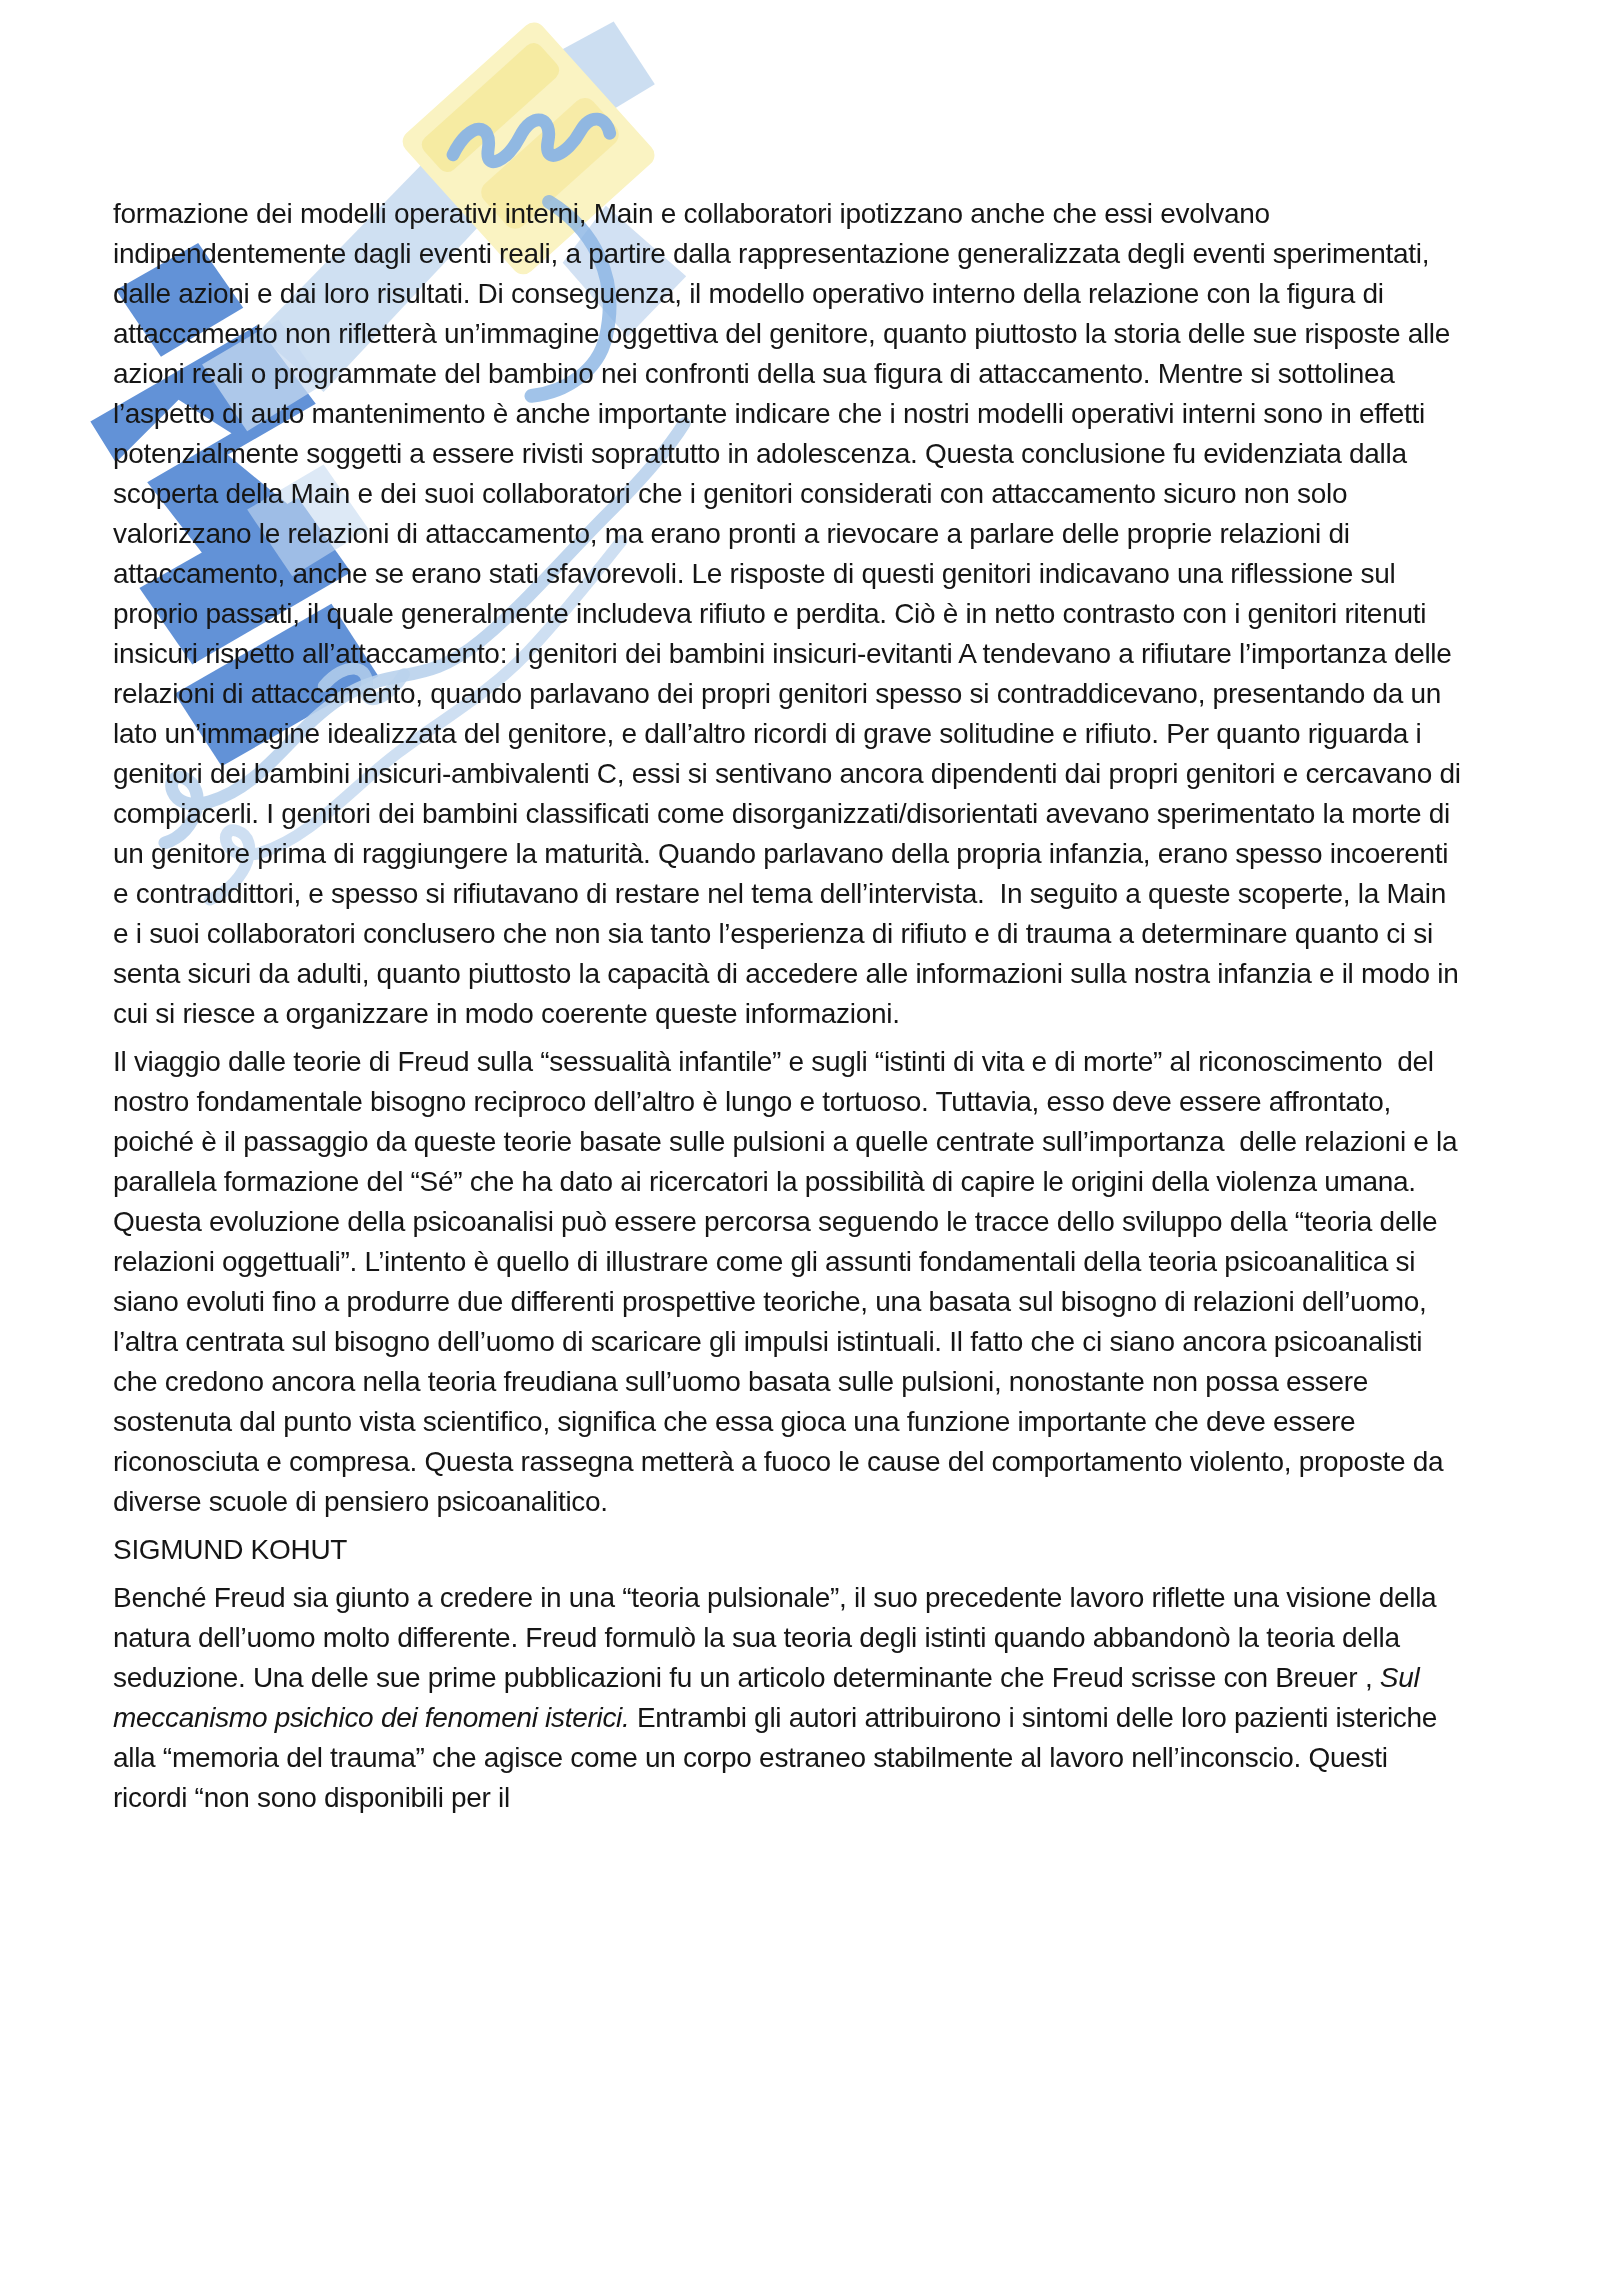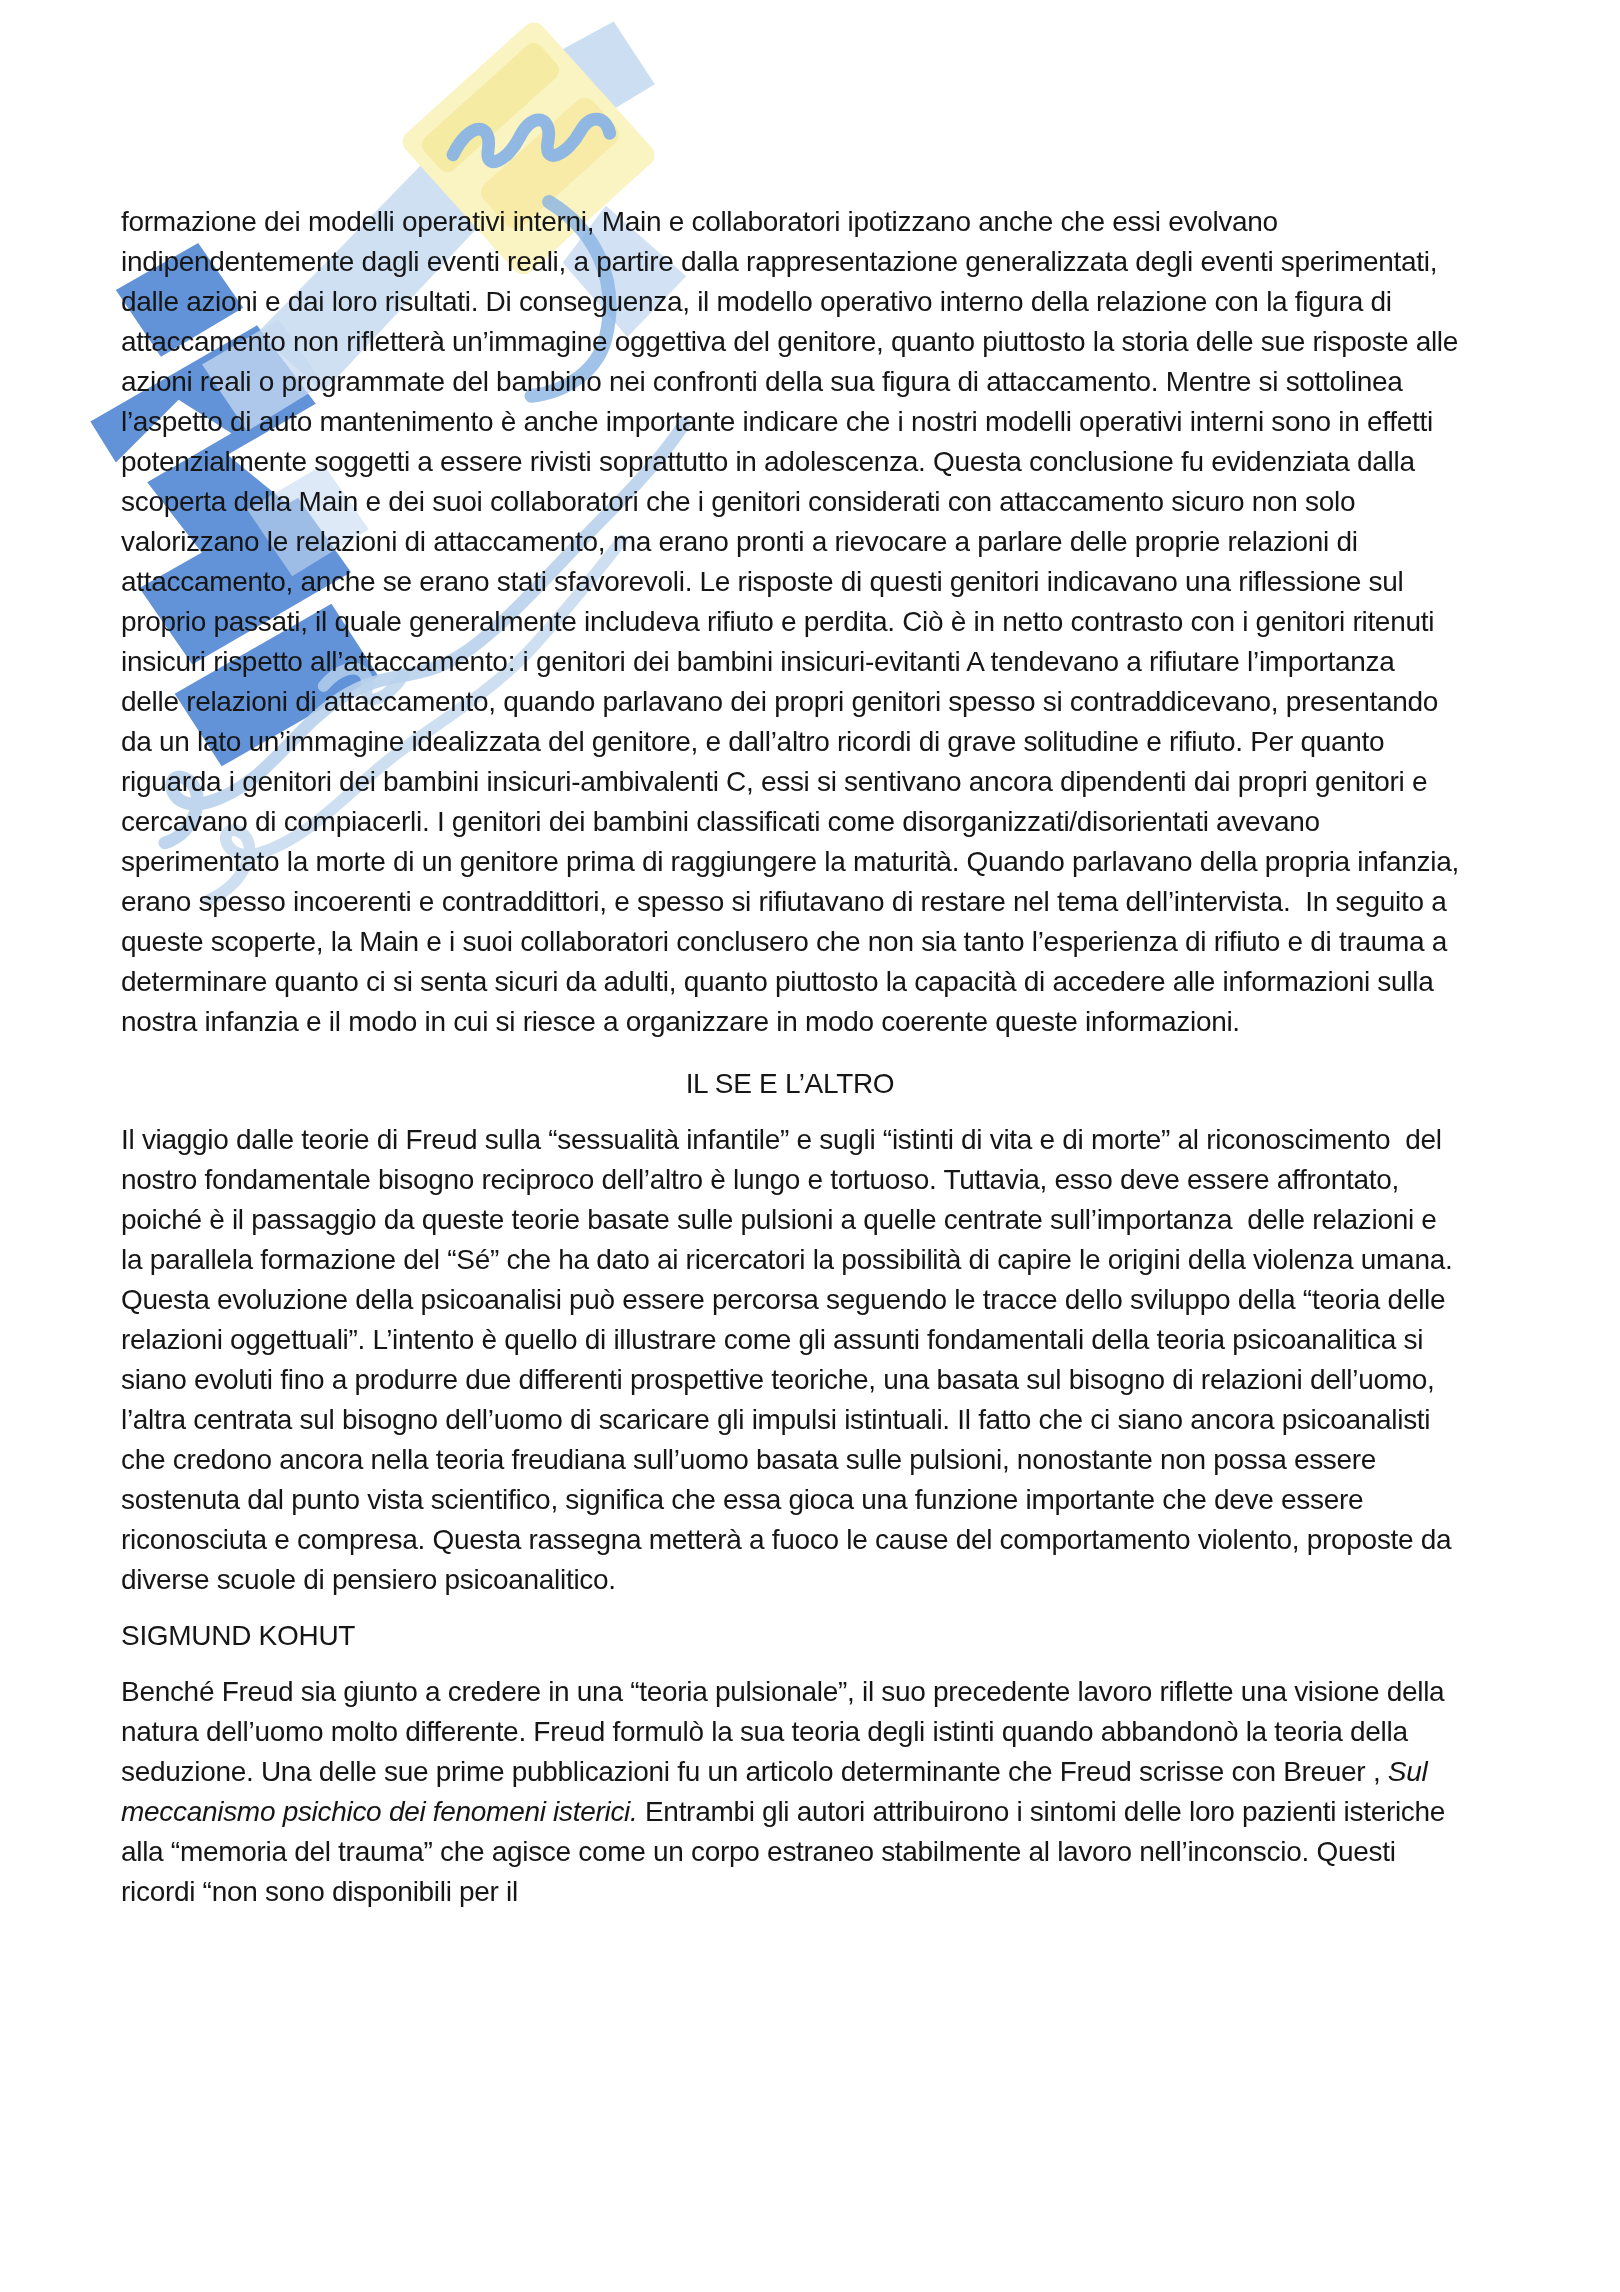"formazione dei modelli operativi" .content p,.content h1,.content h2,.content h3 { margin: 16px -> 8px }
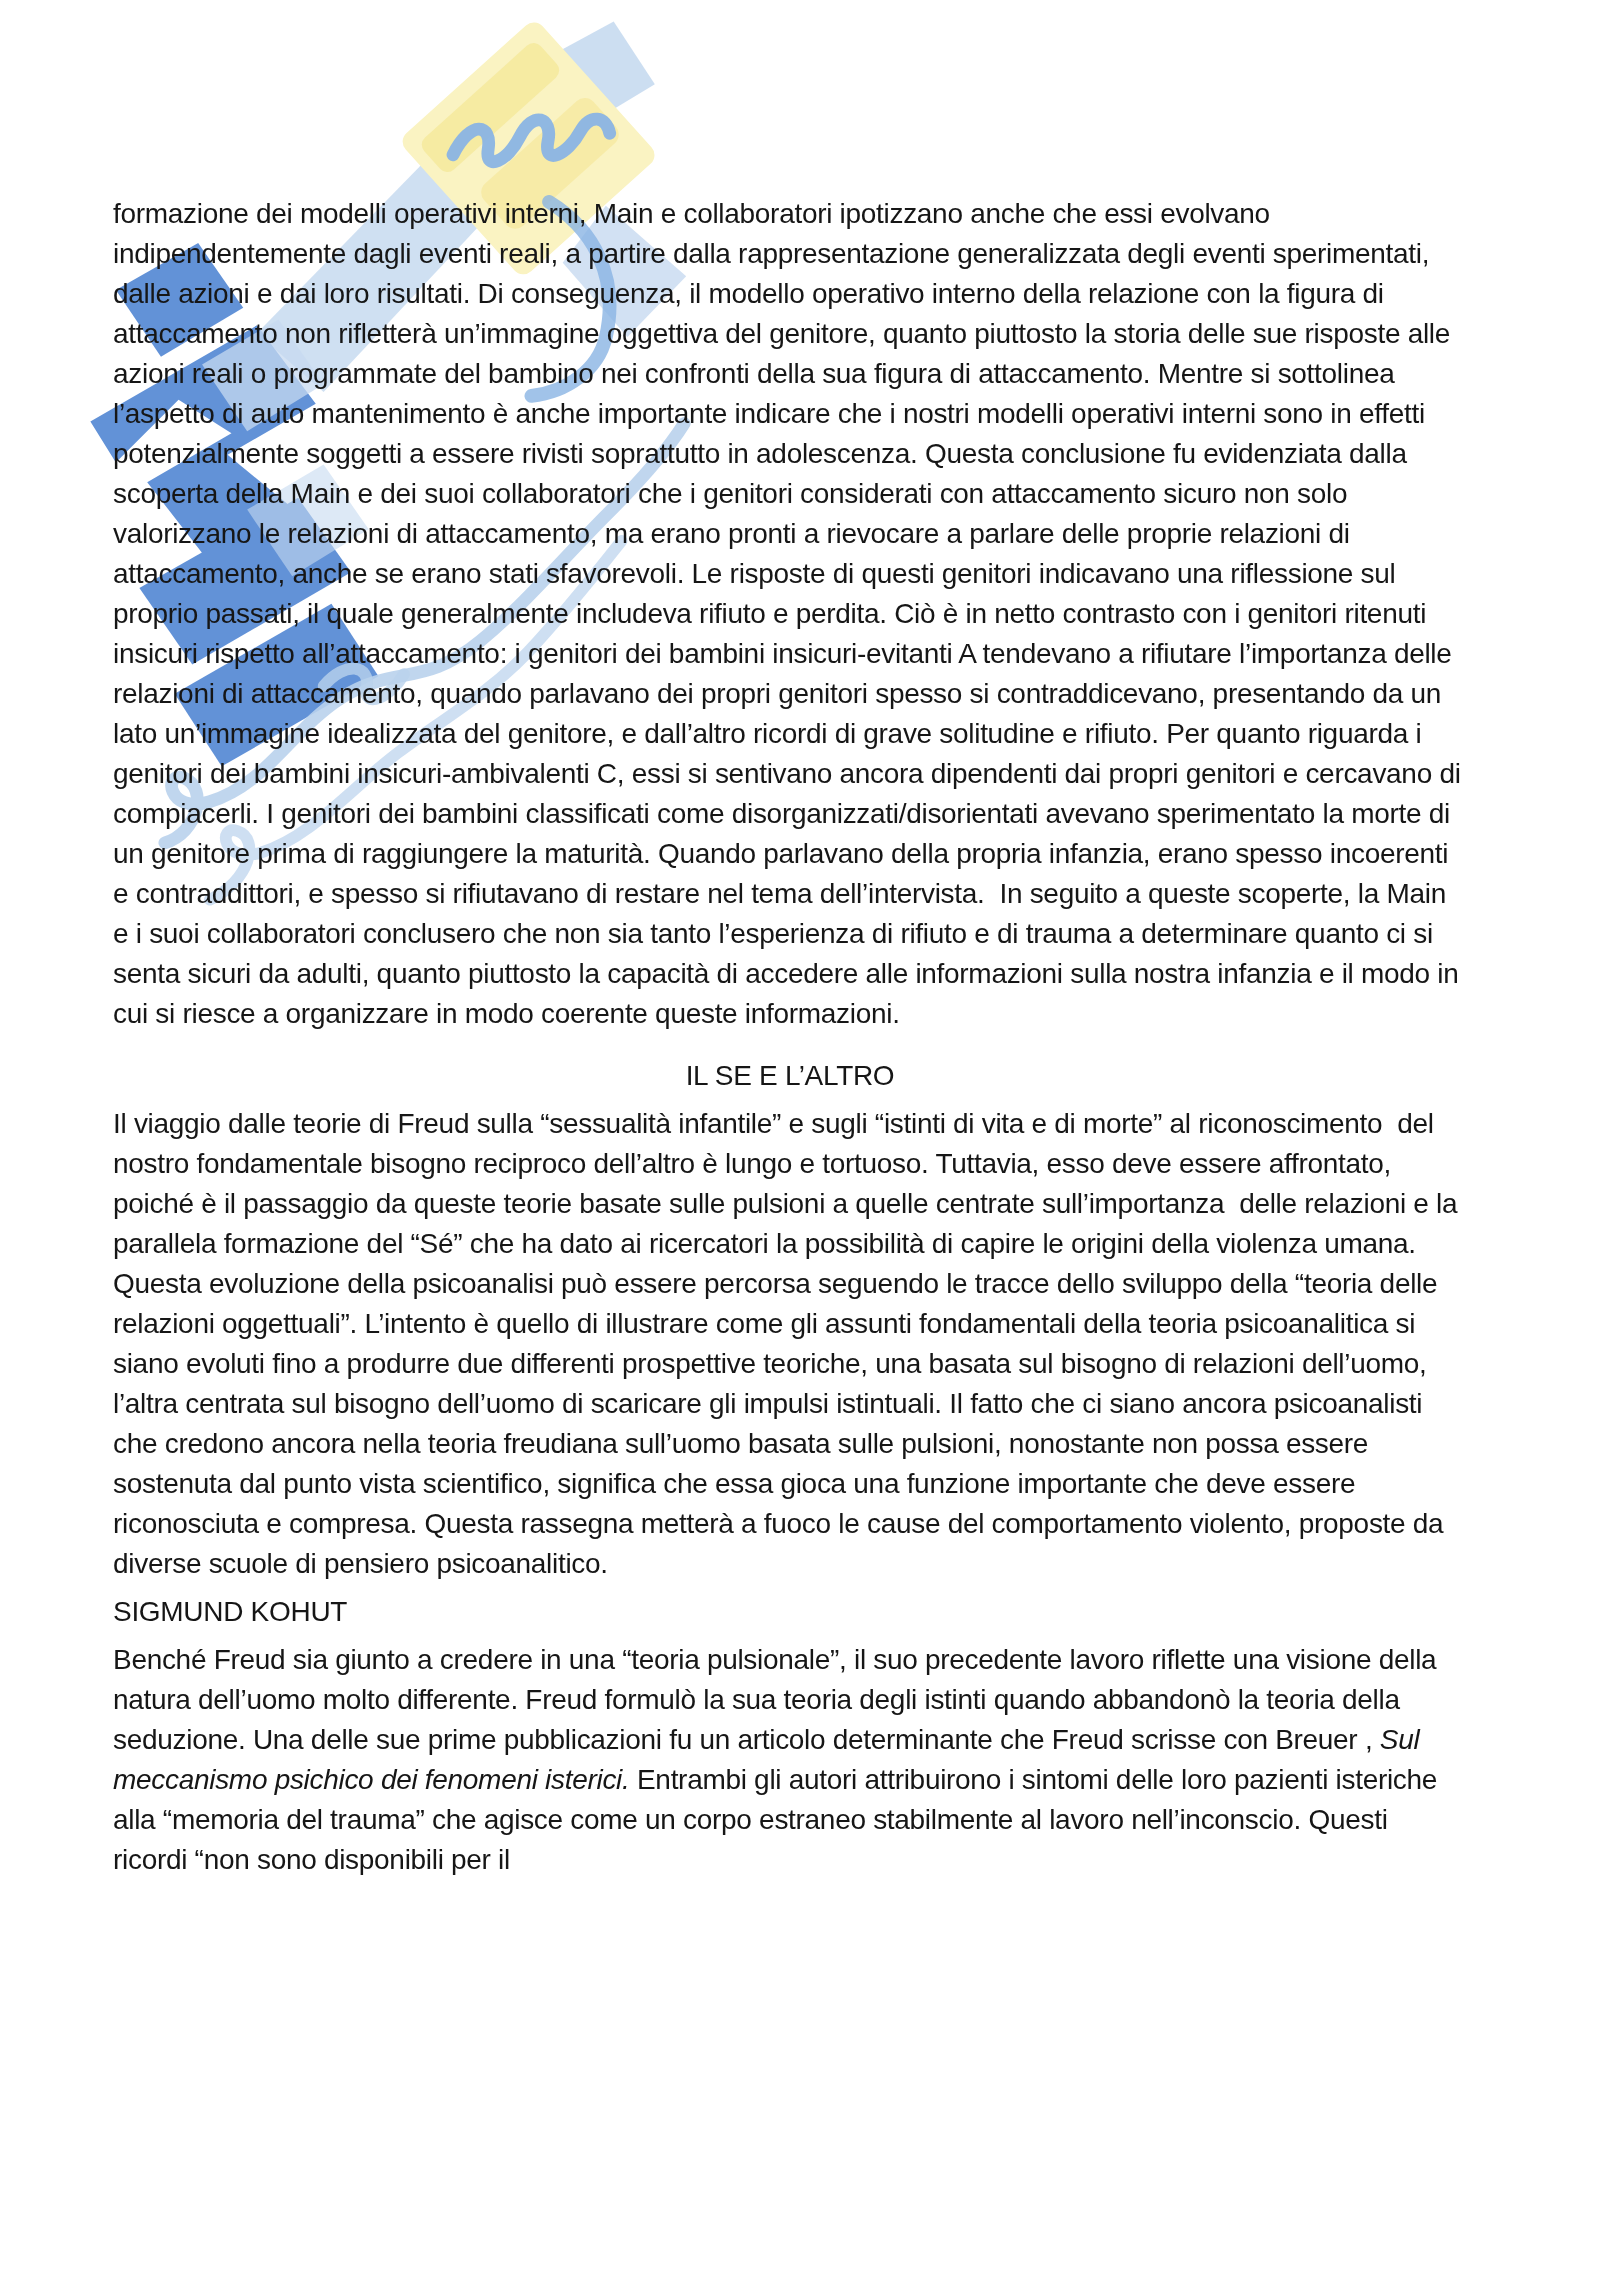"IL SE E L’ALTRO" h2.heading { html: <h2>IL SE E L’ALTRO</h2> -> none }
